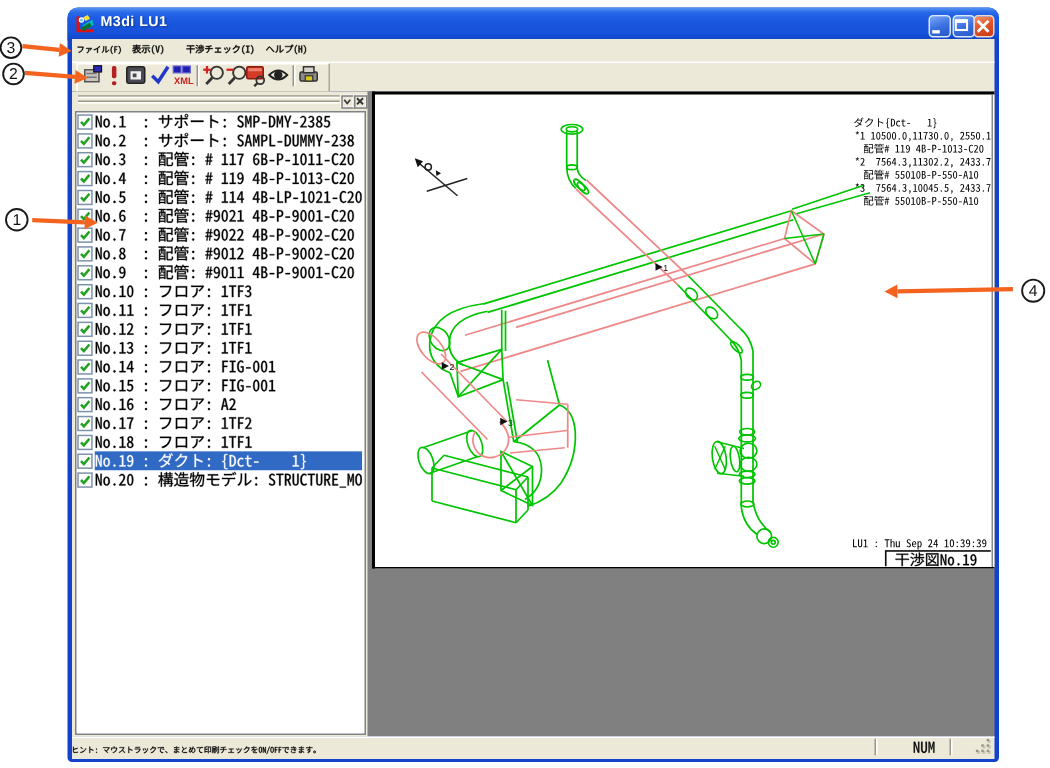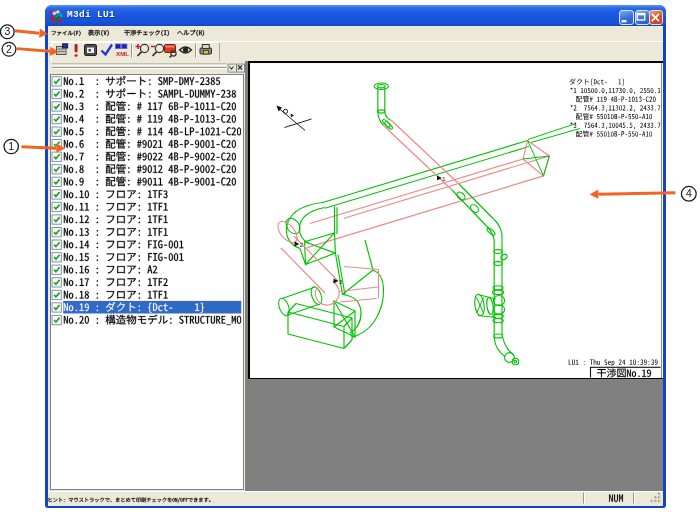"M3di LU1" .abs { font-family: Liberation Mono, monospace -> none }
